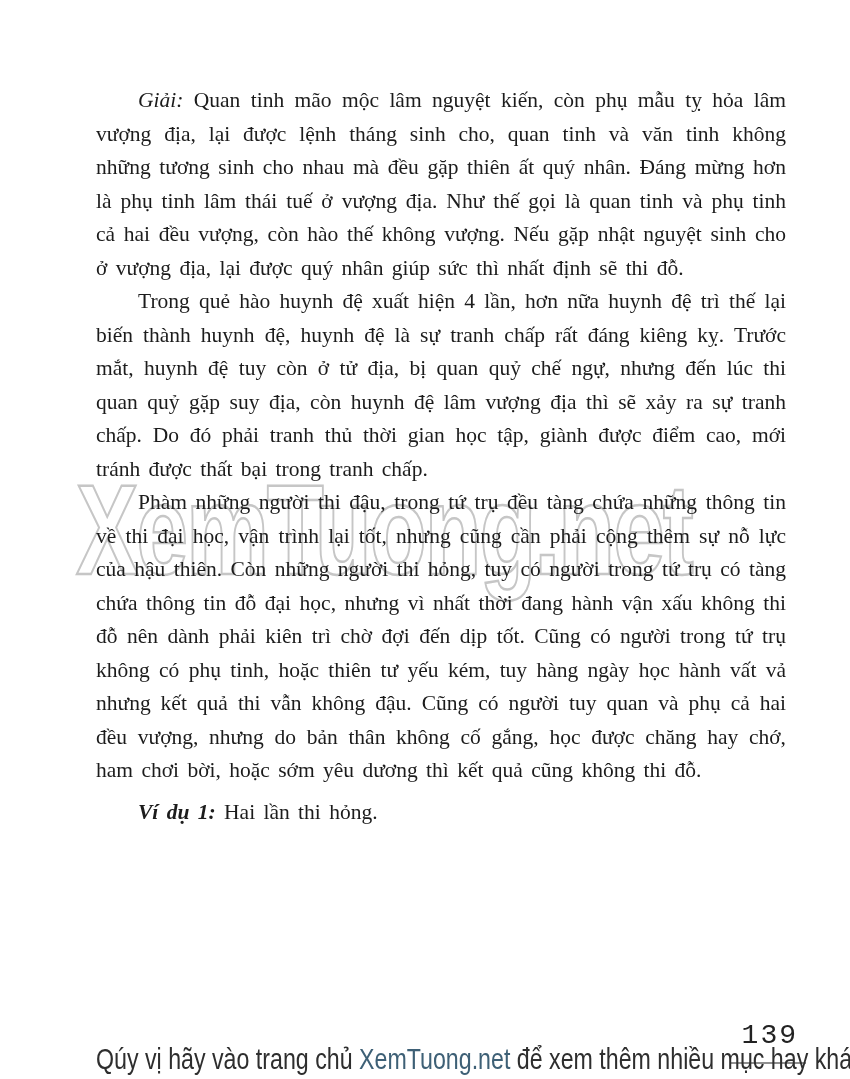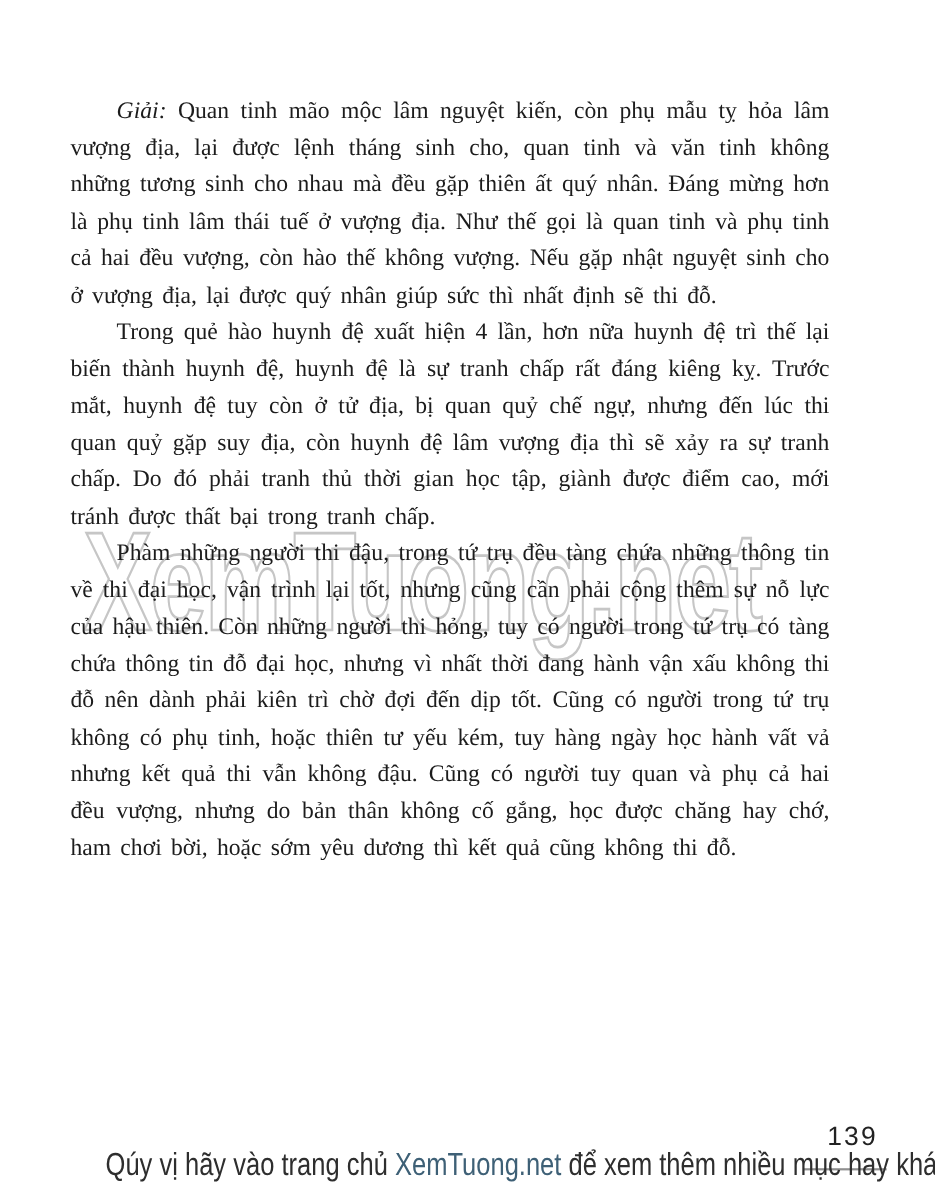"Giải: Quan tinh mão mộc" .content { margin-left: 64px -> 96px }
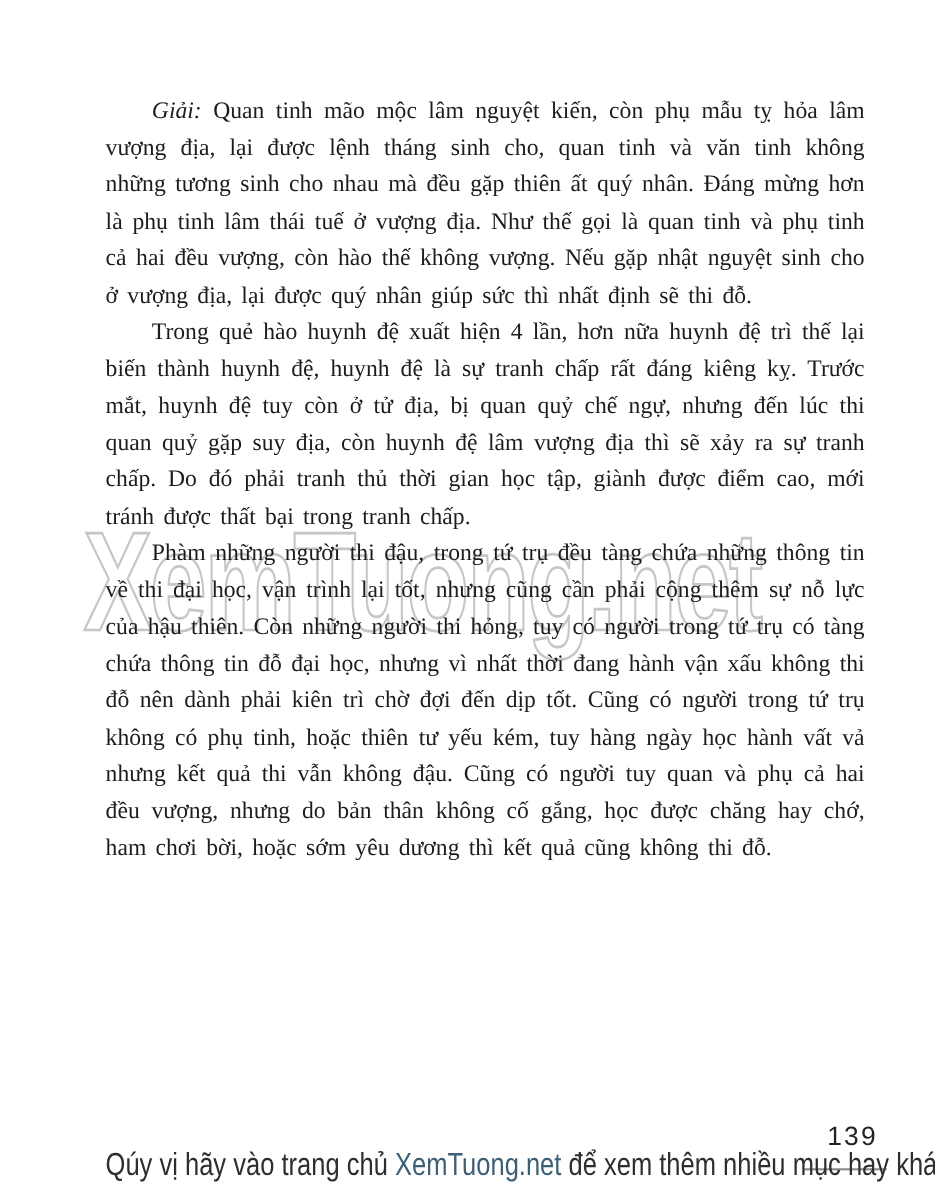"Ví dụ 1: Hai lần" p.example-para { html: none -> <p><span>Ví dụ 1:</span><span> Hai lần thi hỏng.</span></p> }
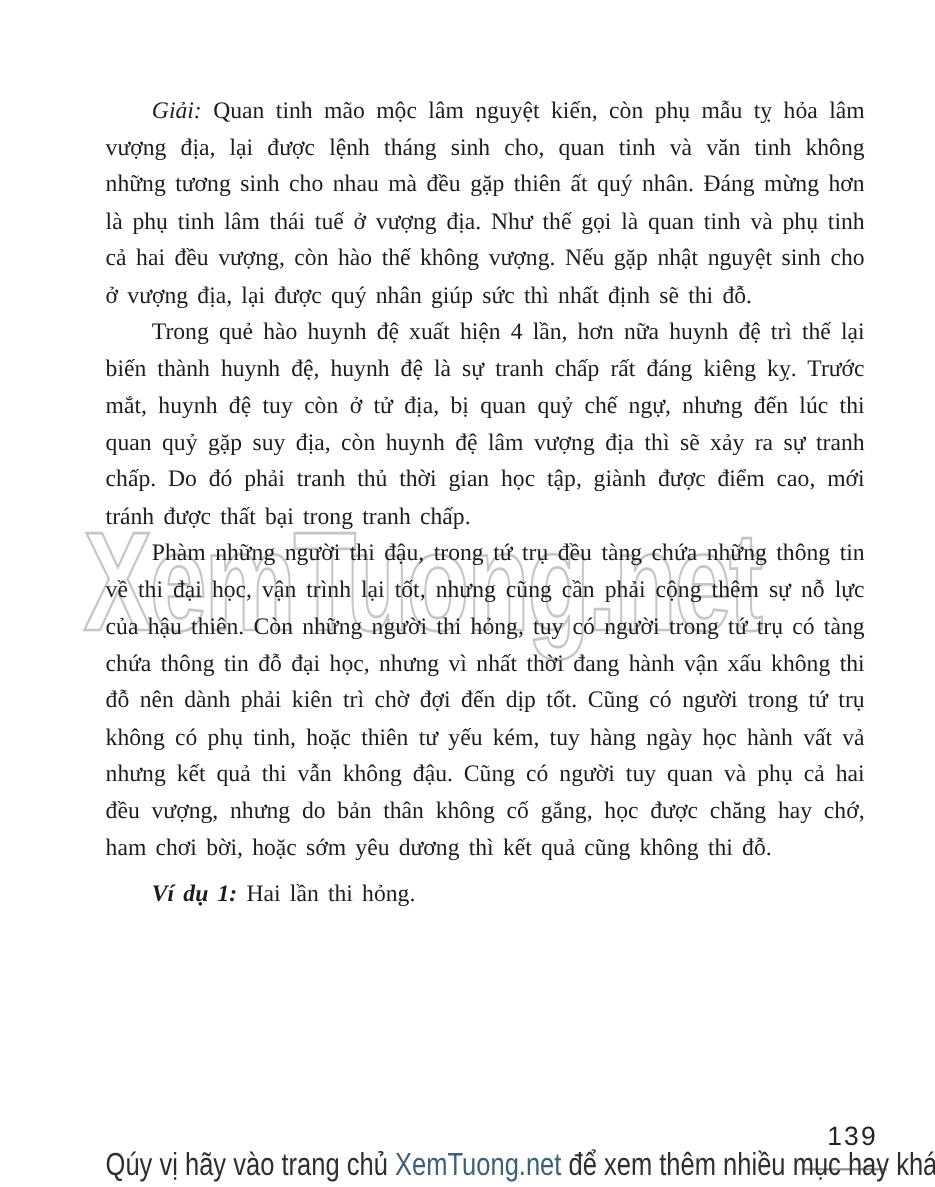"139" .page-number { font-family: Liberation Sans, sans-serif -> Liberation Mono, monospace; font-size: 24px -> 28px }
